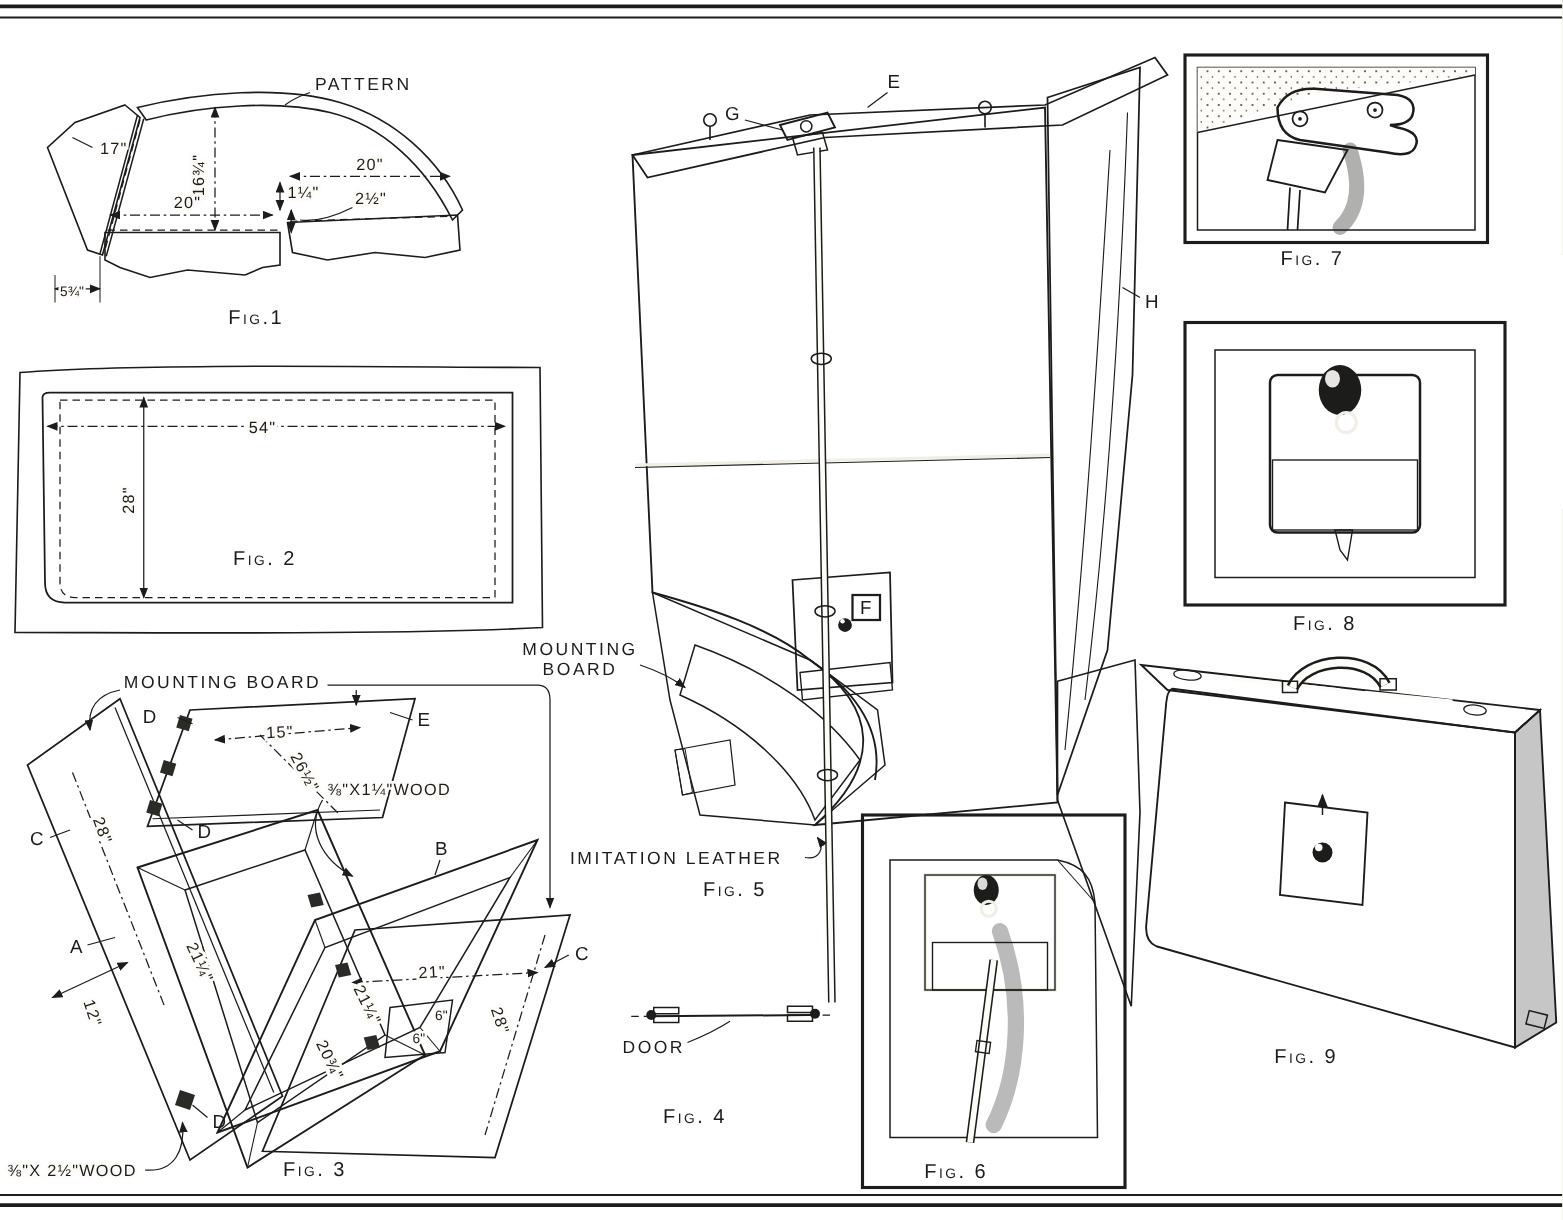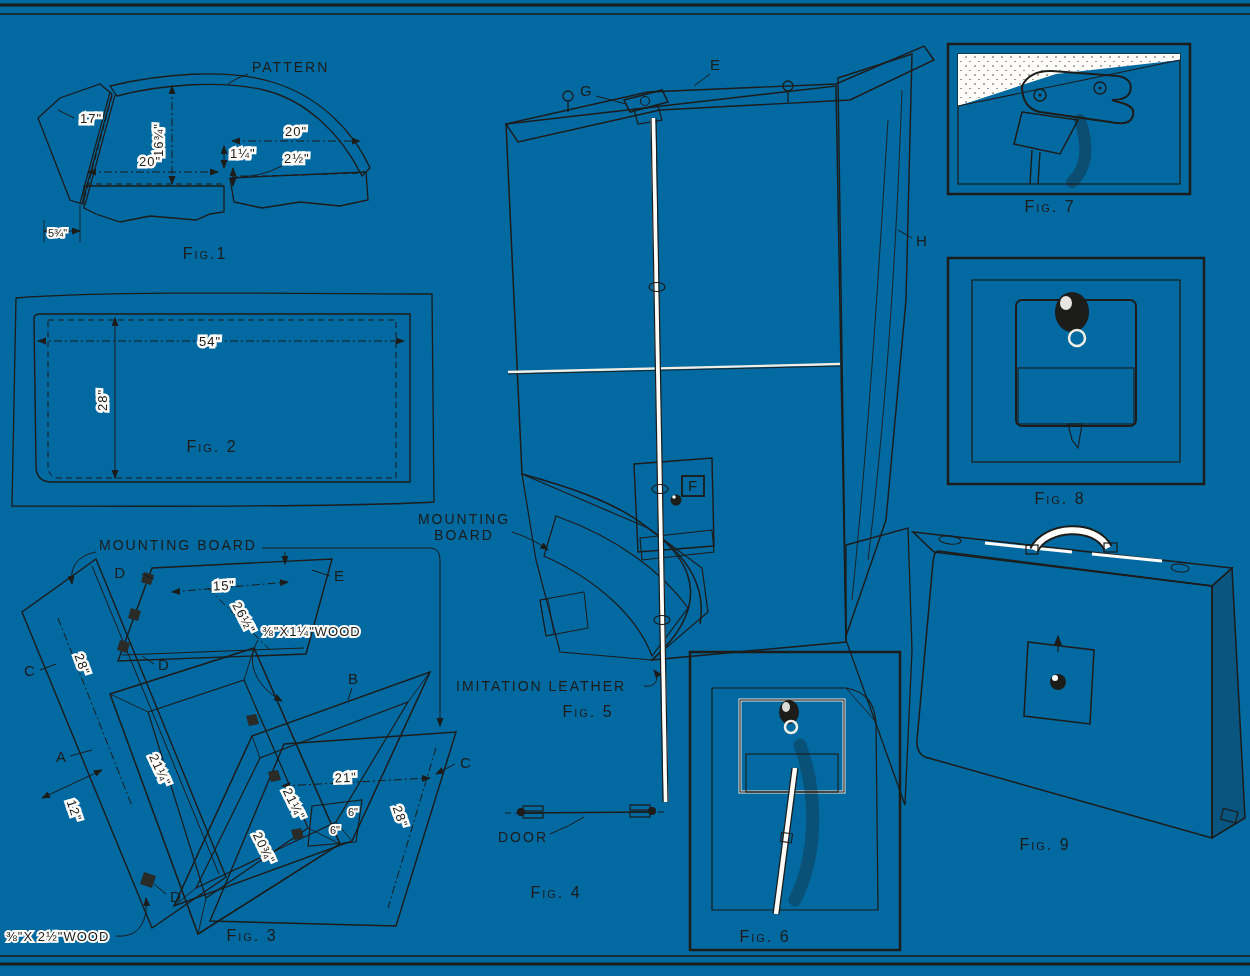"PATTERN" .sheet { background: #0369a1 -> #ffffff }
